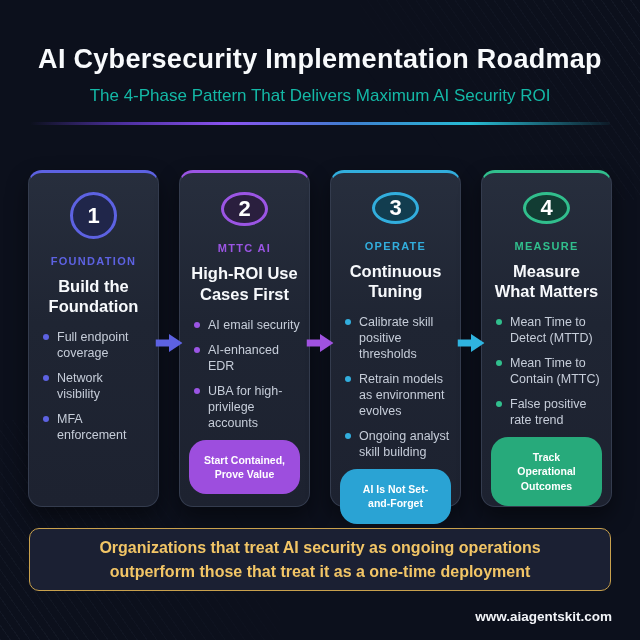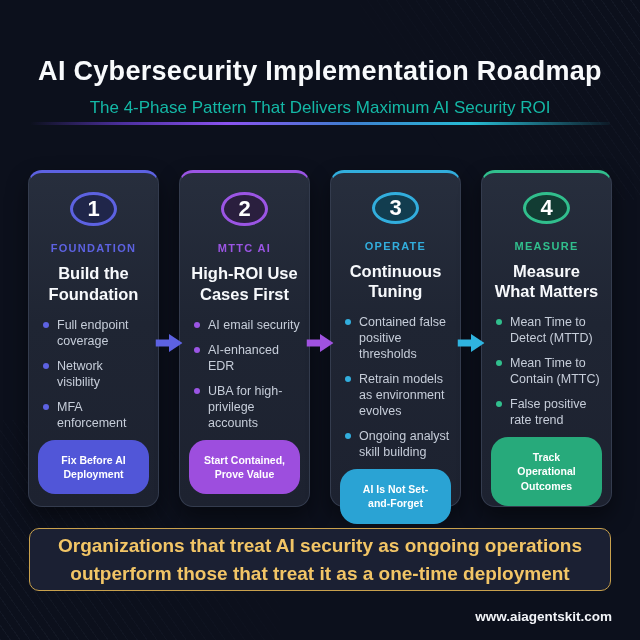"AI Cybersecurity Implementation Roadmap" .hdr { top: 56px -> 44px }
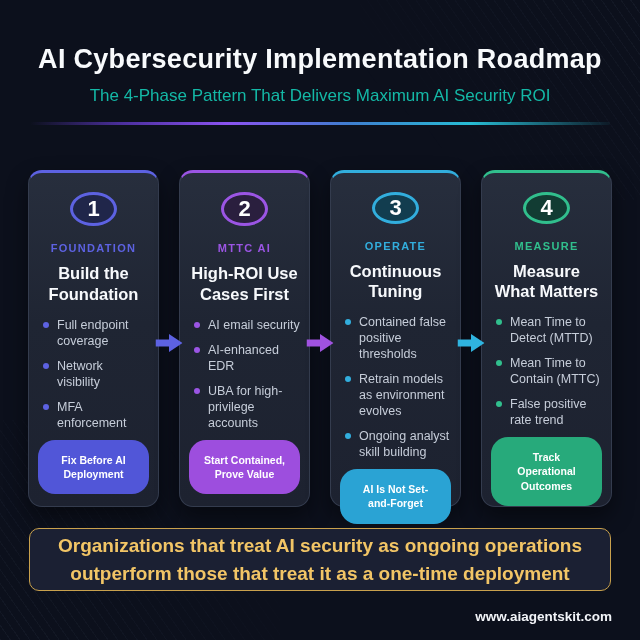"Contained false positive thresholds" li { text: Contained false -> Calibrate skill }
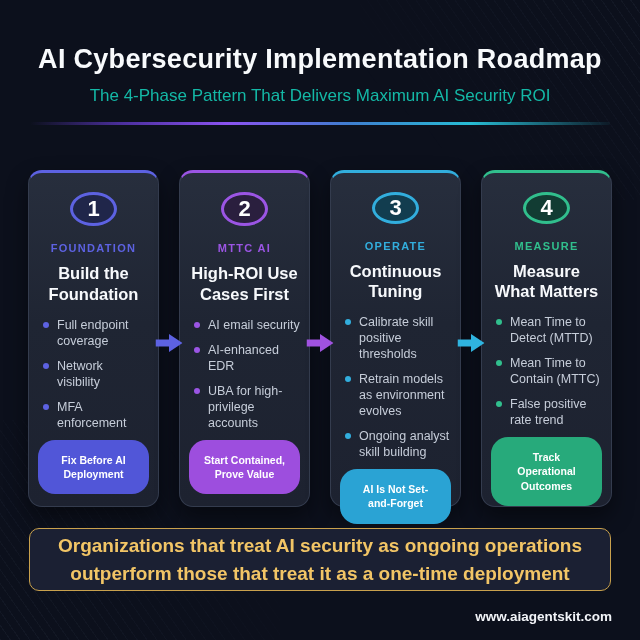"Fix Before AI Deployment" div.pill { html: <div>Fix Before AI Deployment</div> -> none }
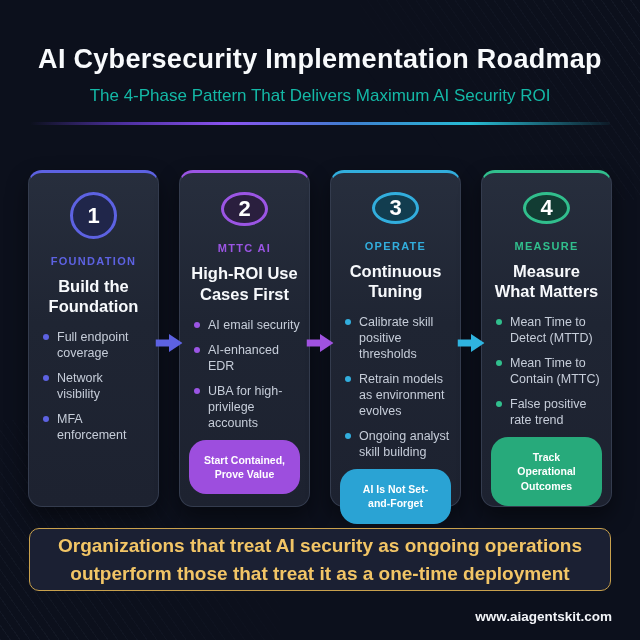"Organizations that treat AI security" .callout p { font-size: 19px -> 16px }
